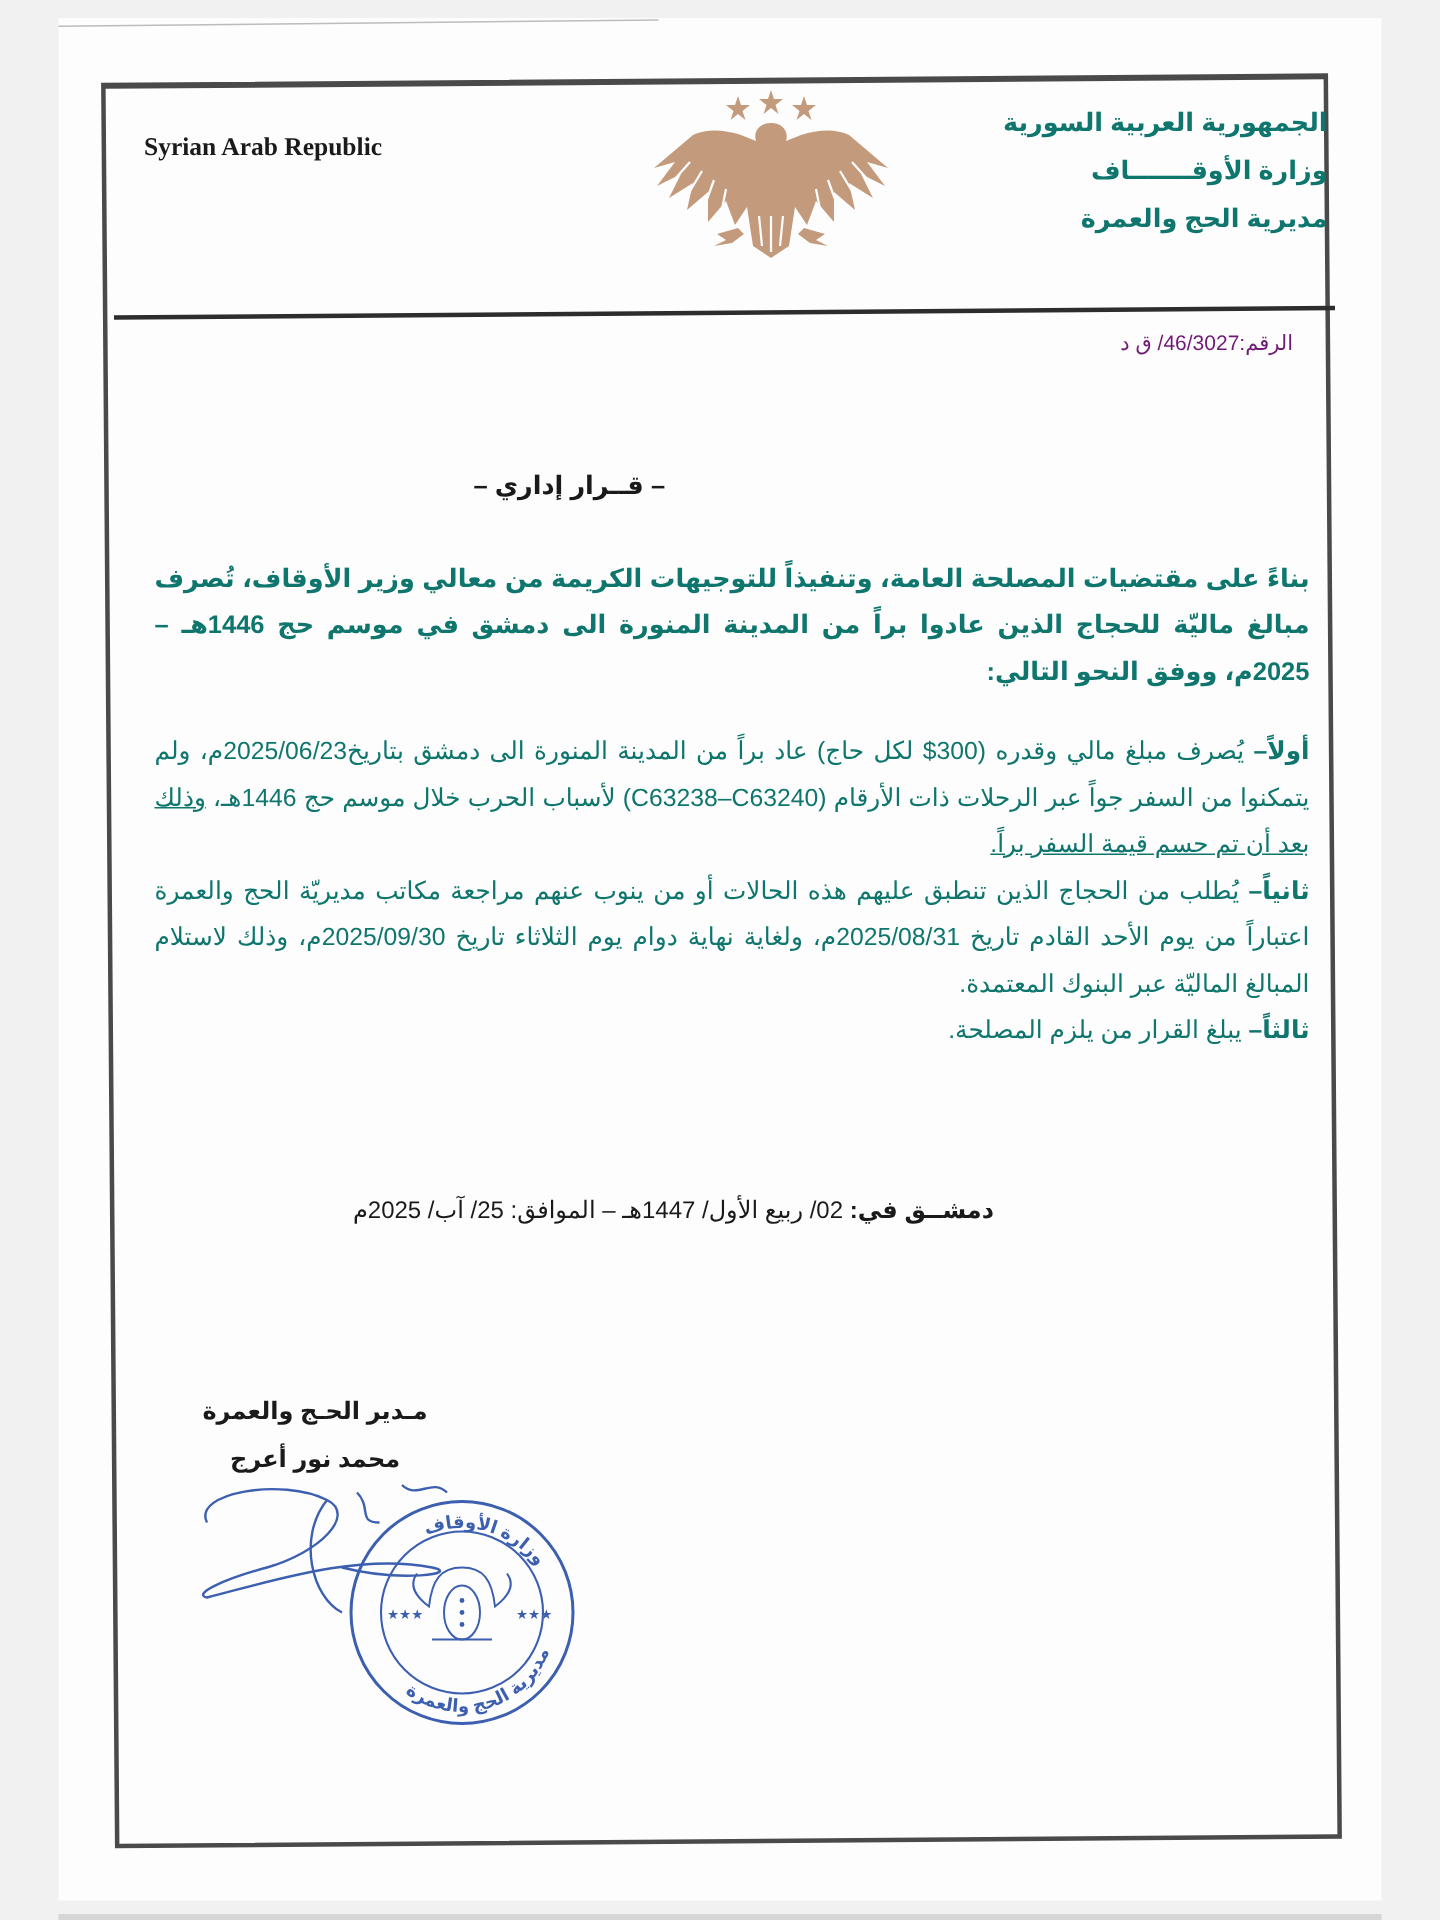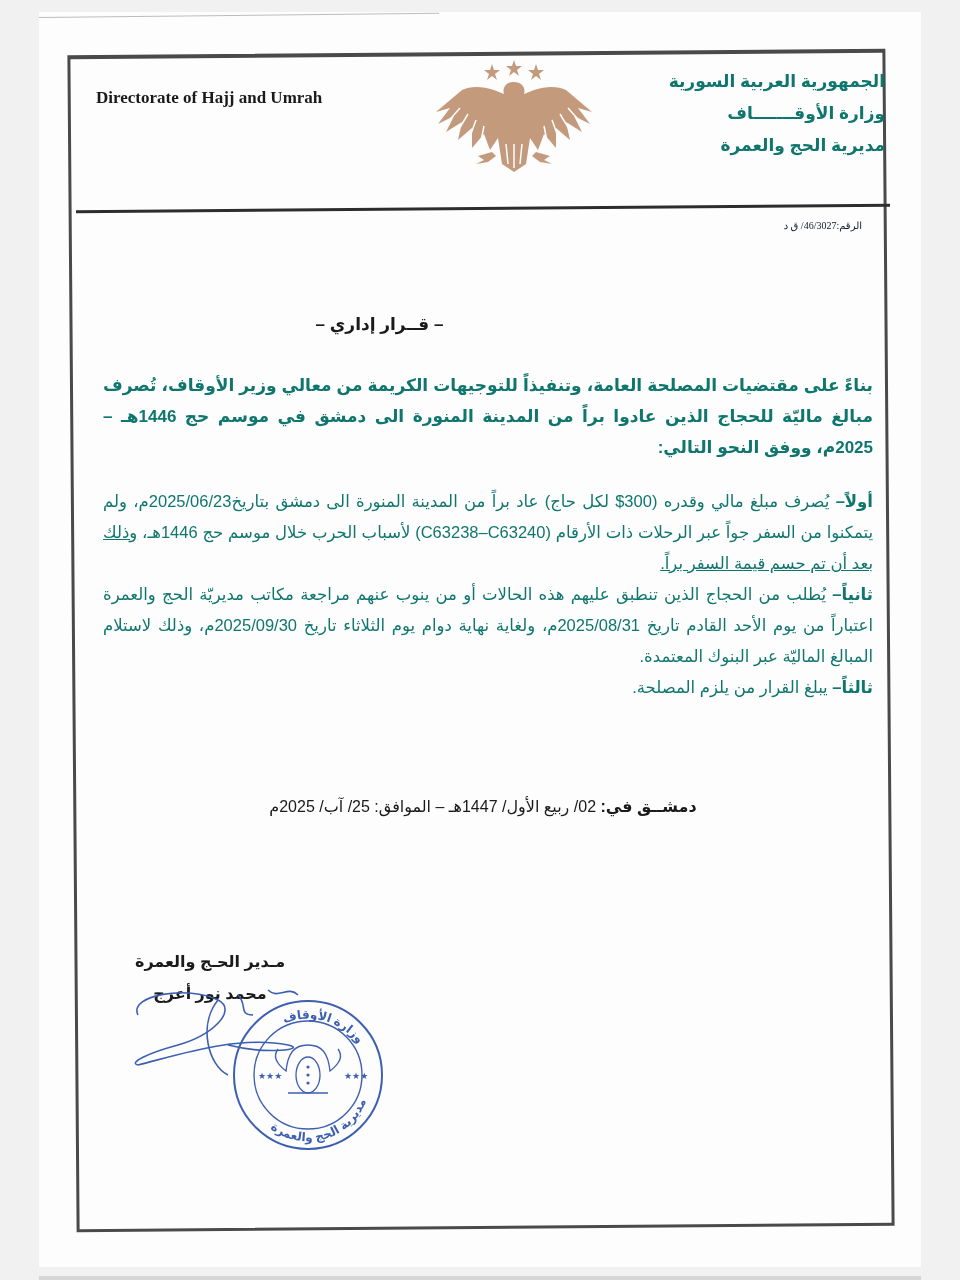"Syrian Arab Republic" div { html: none -> <div>Syrian Arab Republic</div> }
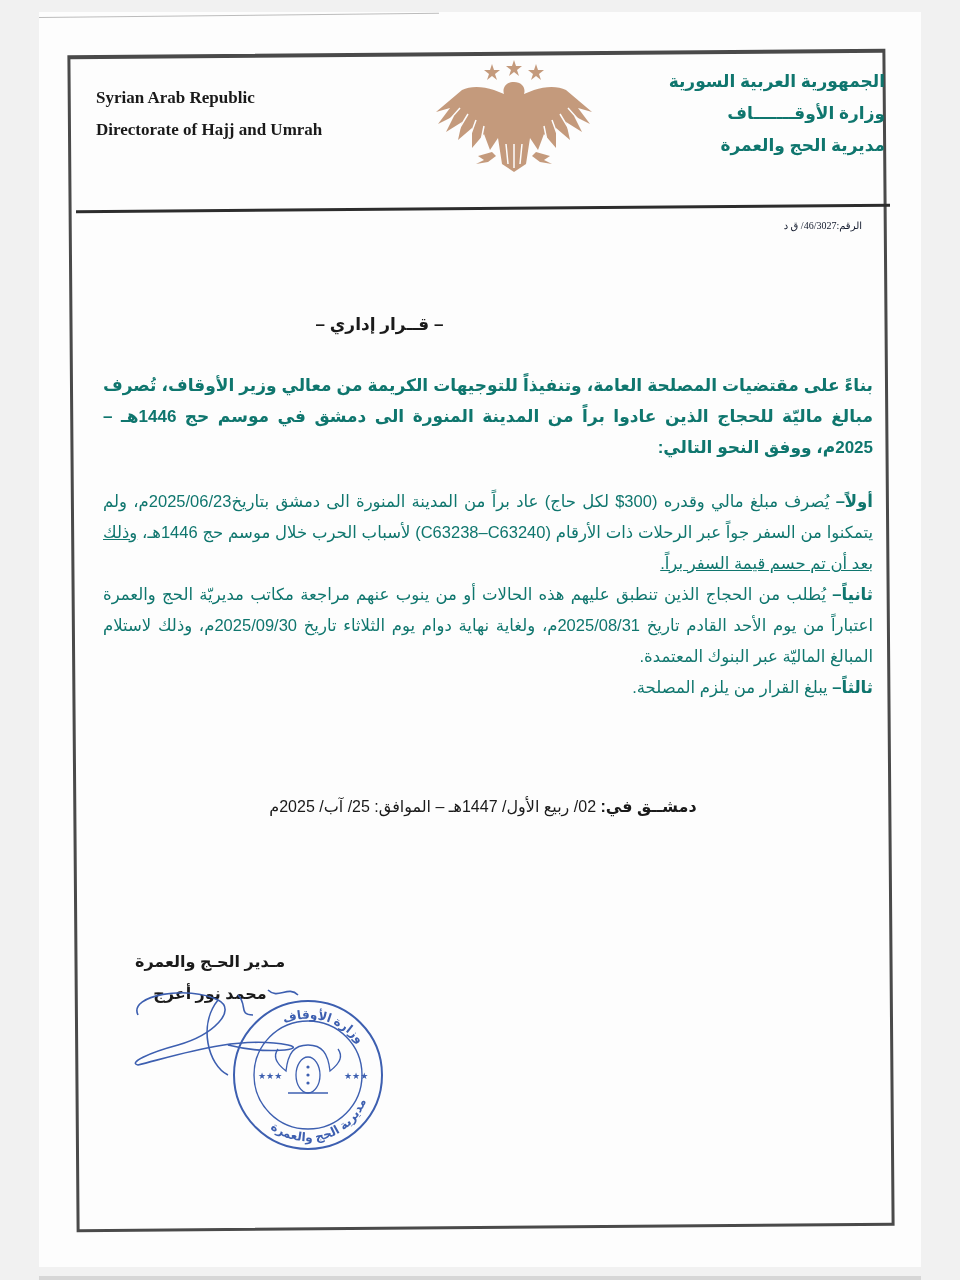"Directorate of Hajj and Umrah" div { html: <div>Directorate of Hajj and Umrah</div> -> none }
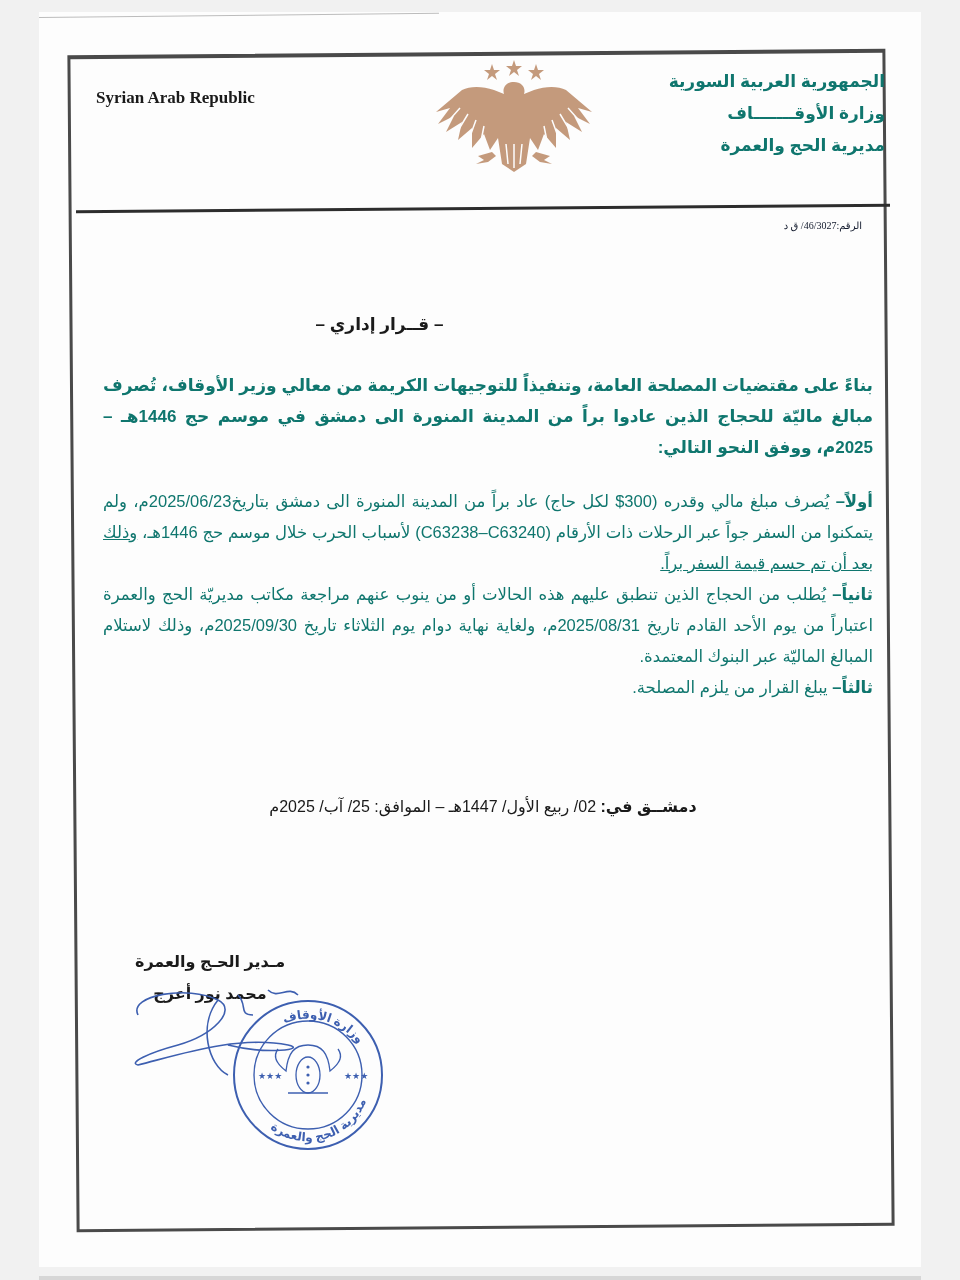"الرقم:46/3027/ ق د" .ref { color: #0f172a -> #701a75; font-family: Liberation Serif, serif -> none; font-size: 10px -> 14px }
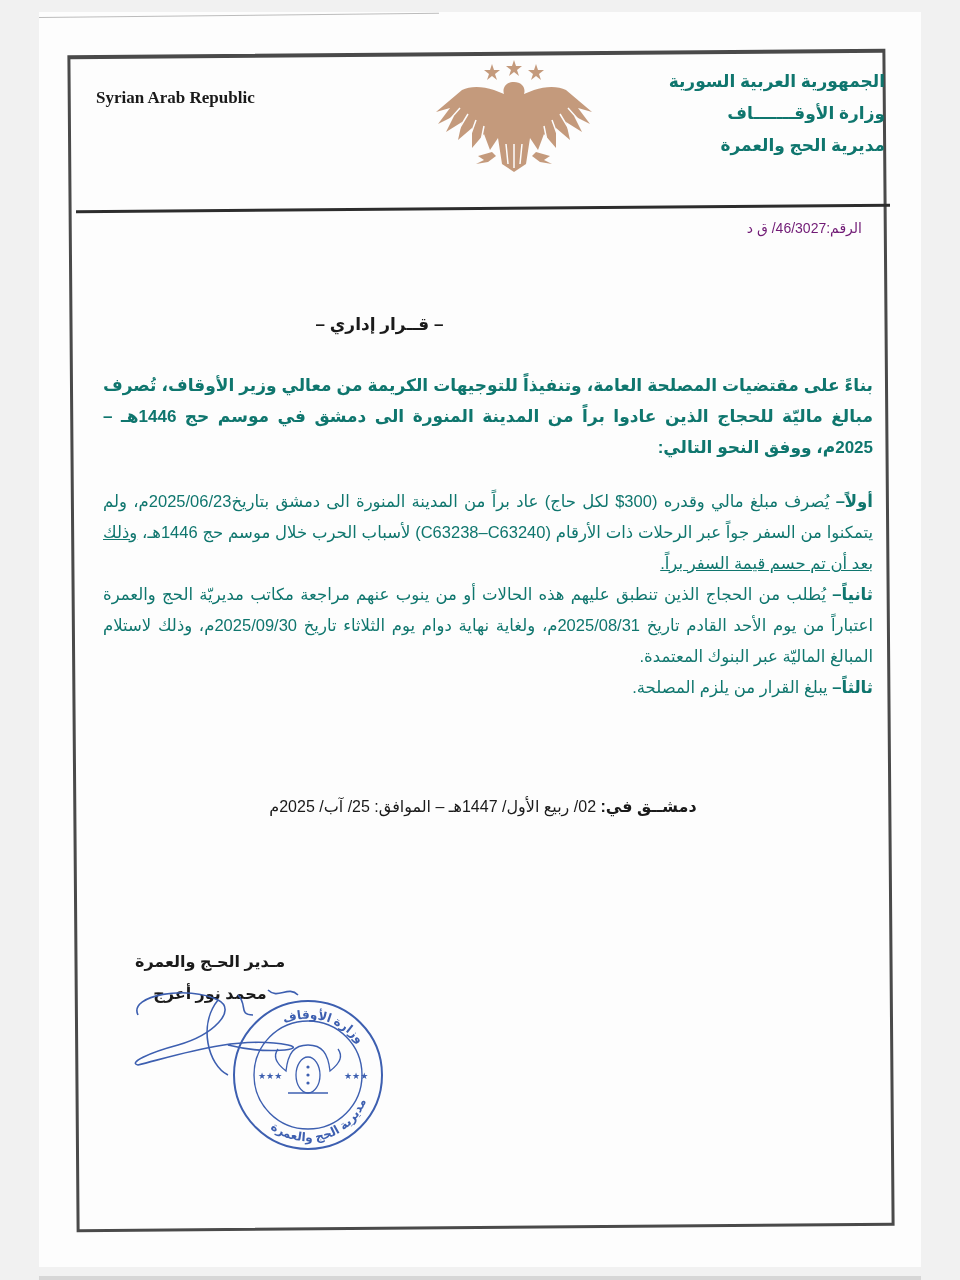"دمشــق في: 02/ ربيع الأول/" .date-line { width: 960px -> 892px }
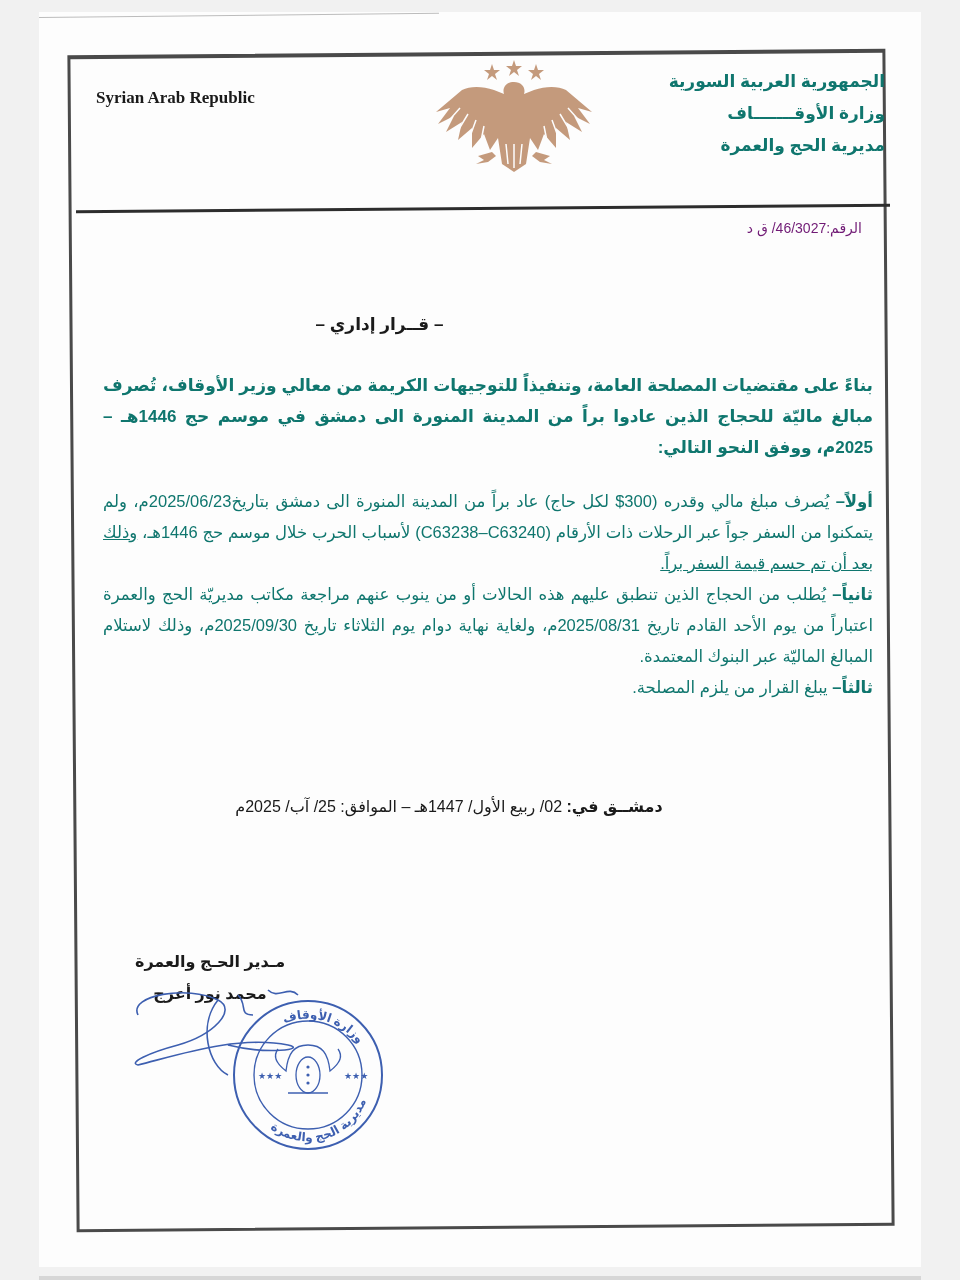"مـدير الحـج والعمرة" .sig-block { margin-top: 20px -> none }
